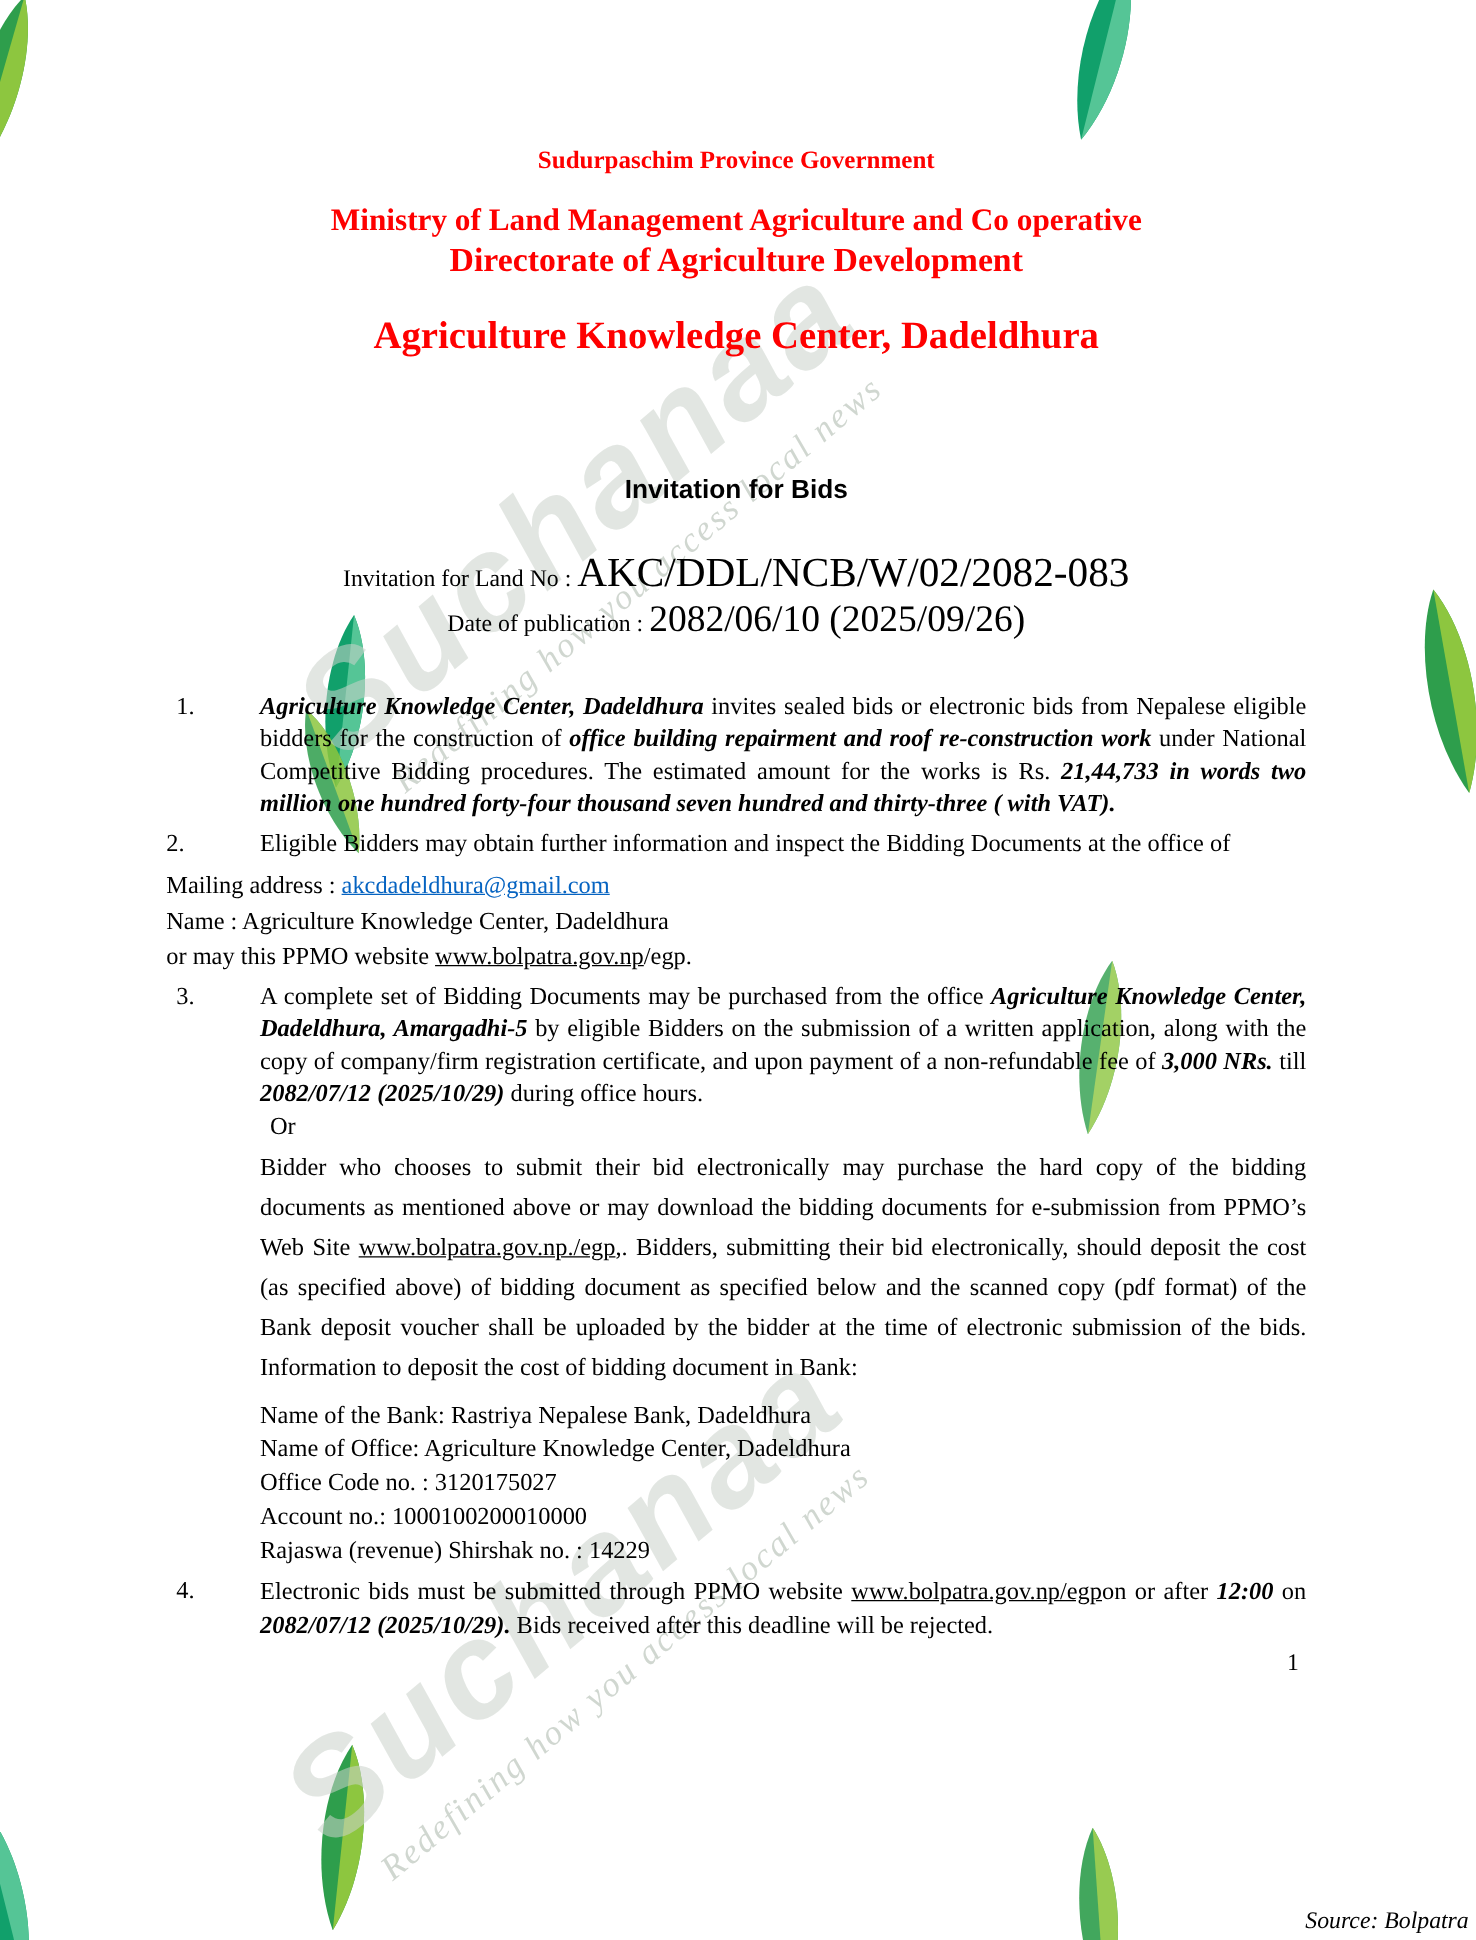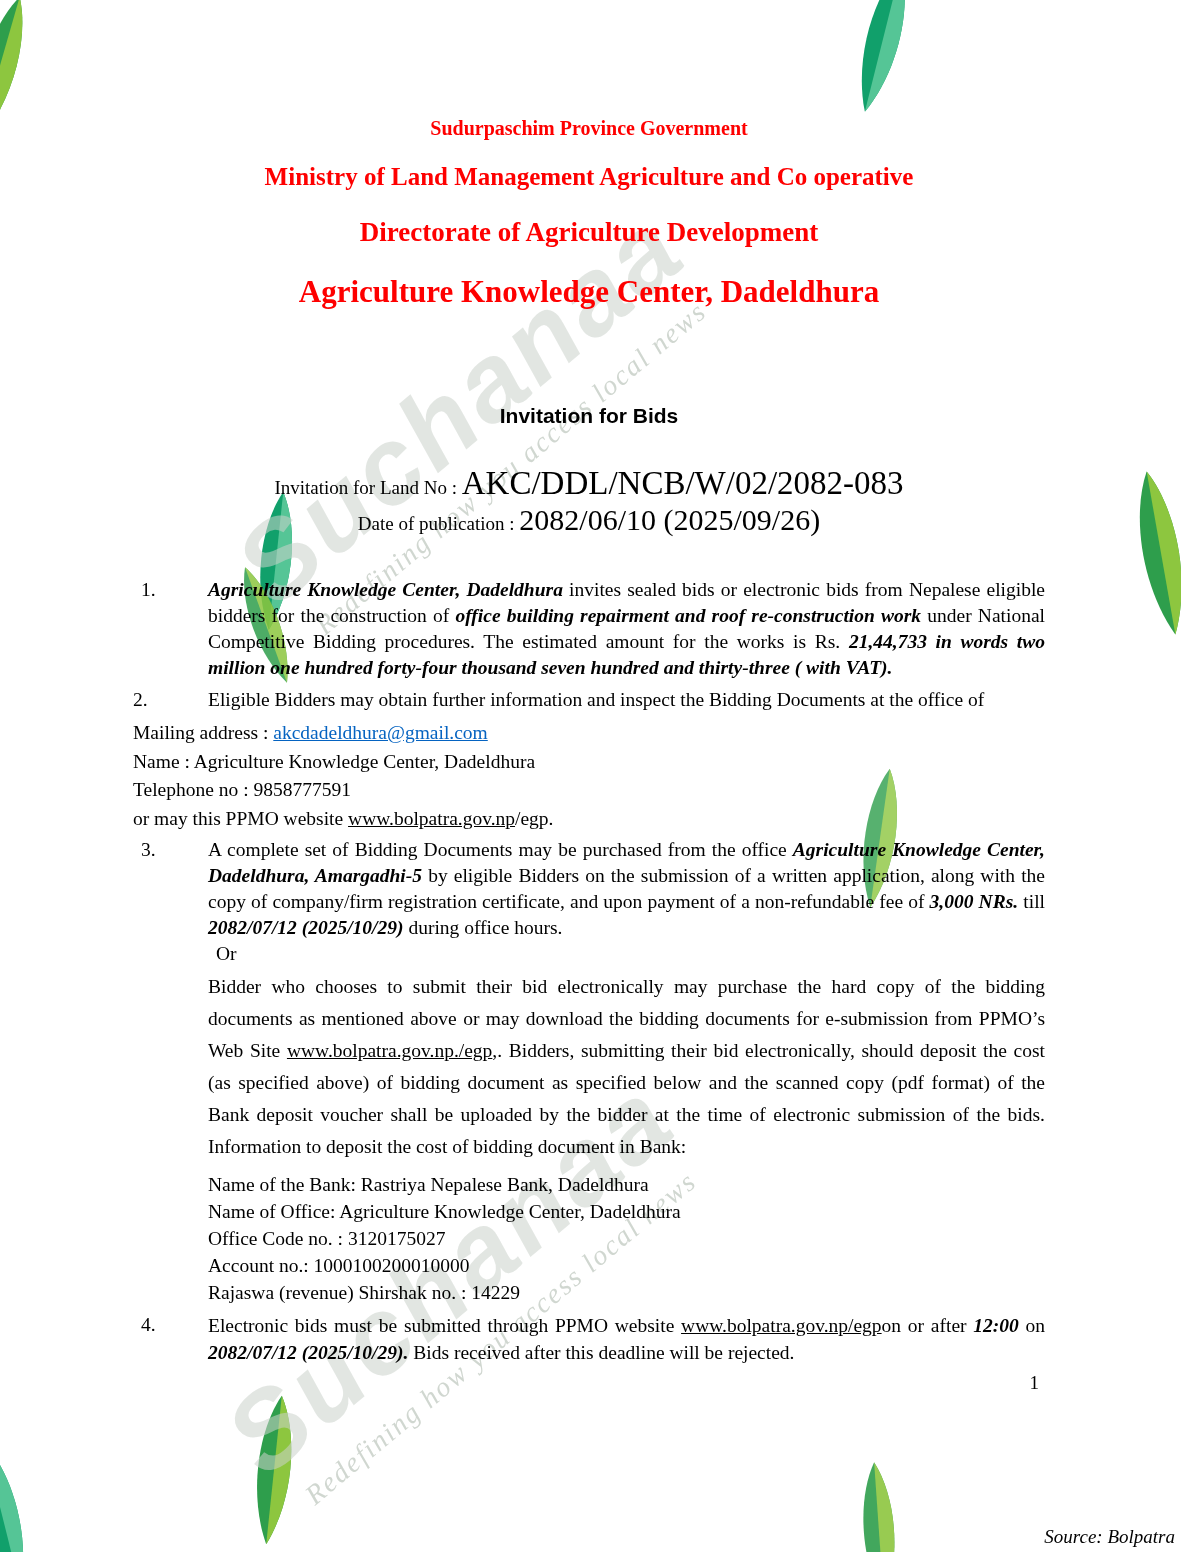"Ministry of Land Management Agriculture" .hdr2 { margin-bottom: 24px -> none }
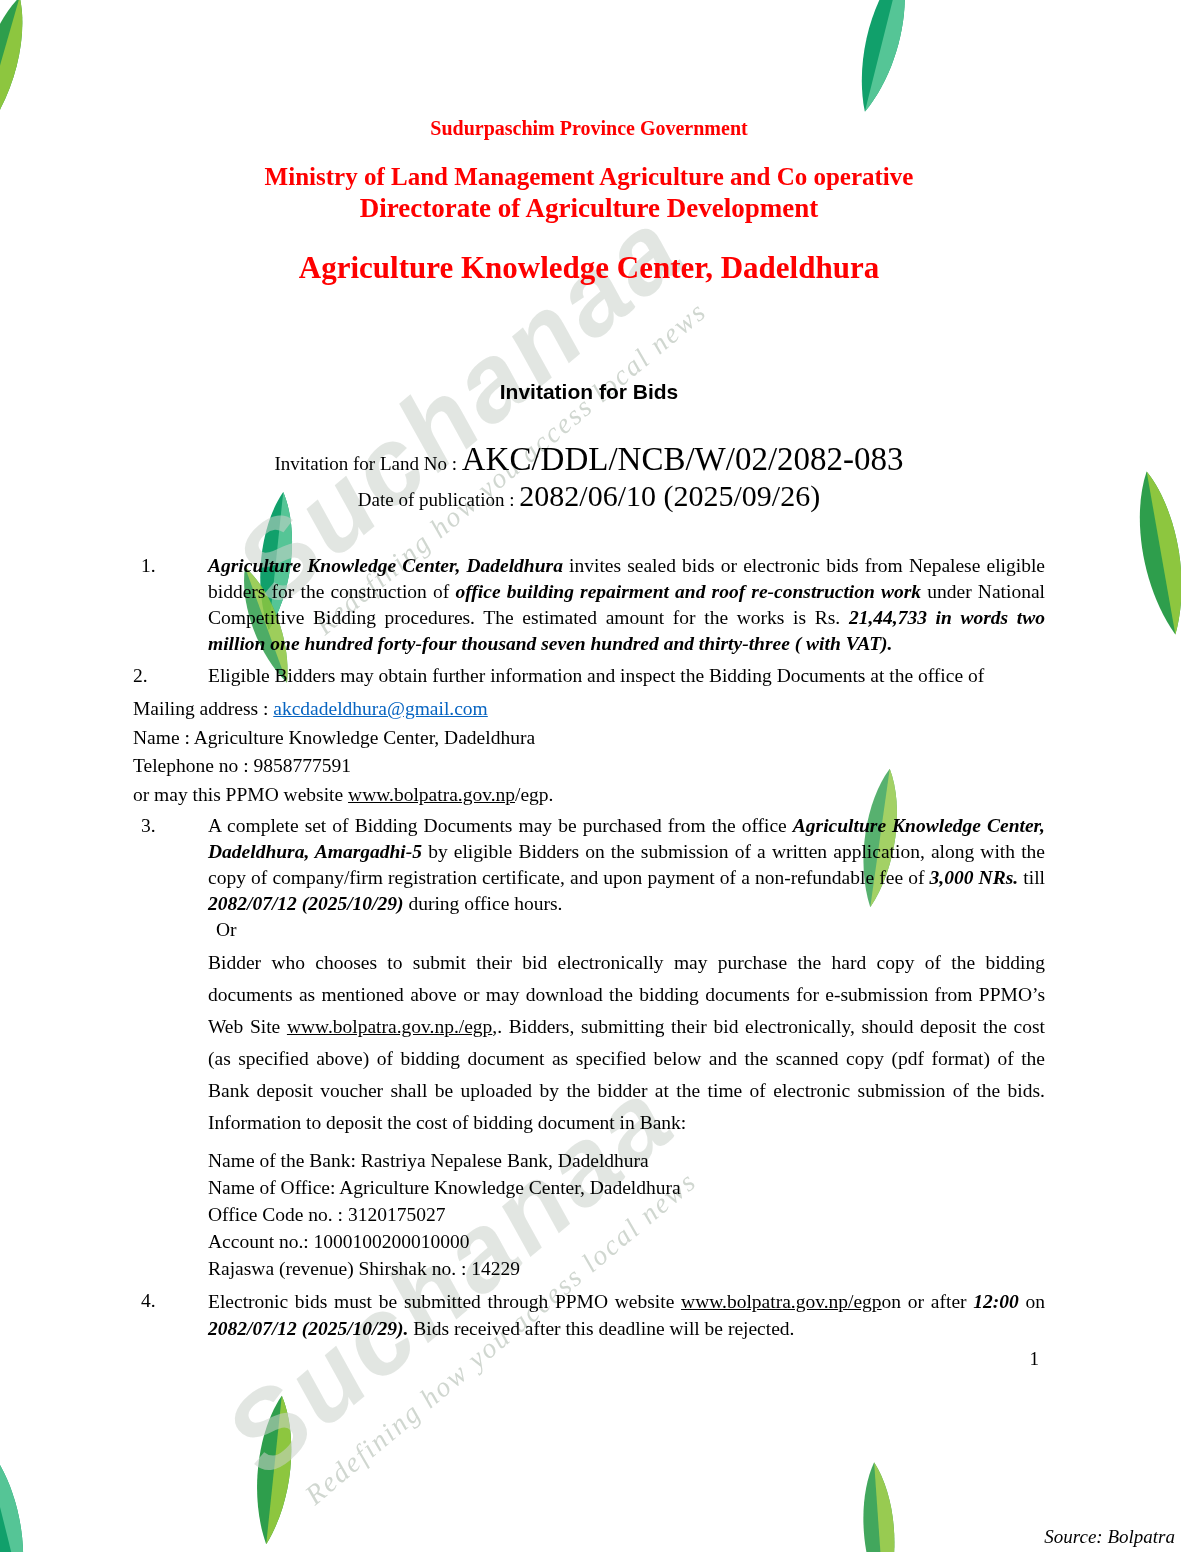"Telephone no : 9858777591" p.cline { html: <p><span>Telephone no : 9858777591</span></p> -> none }
